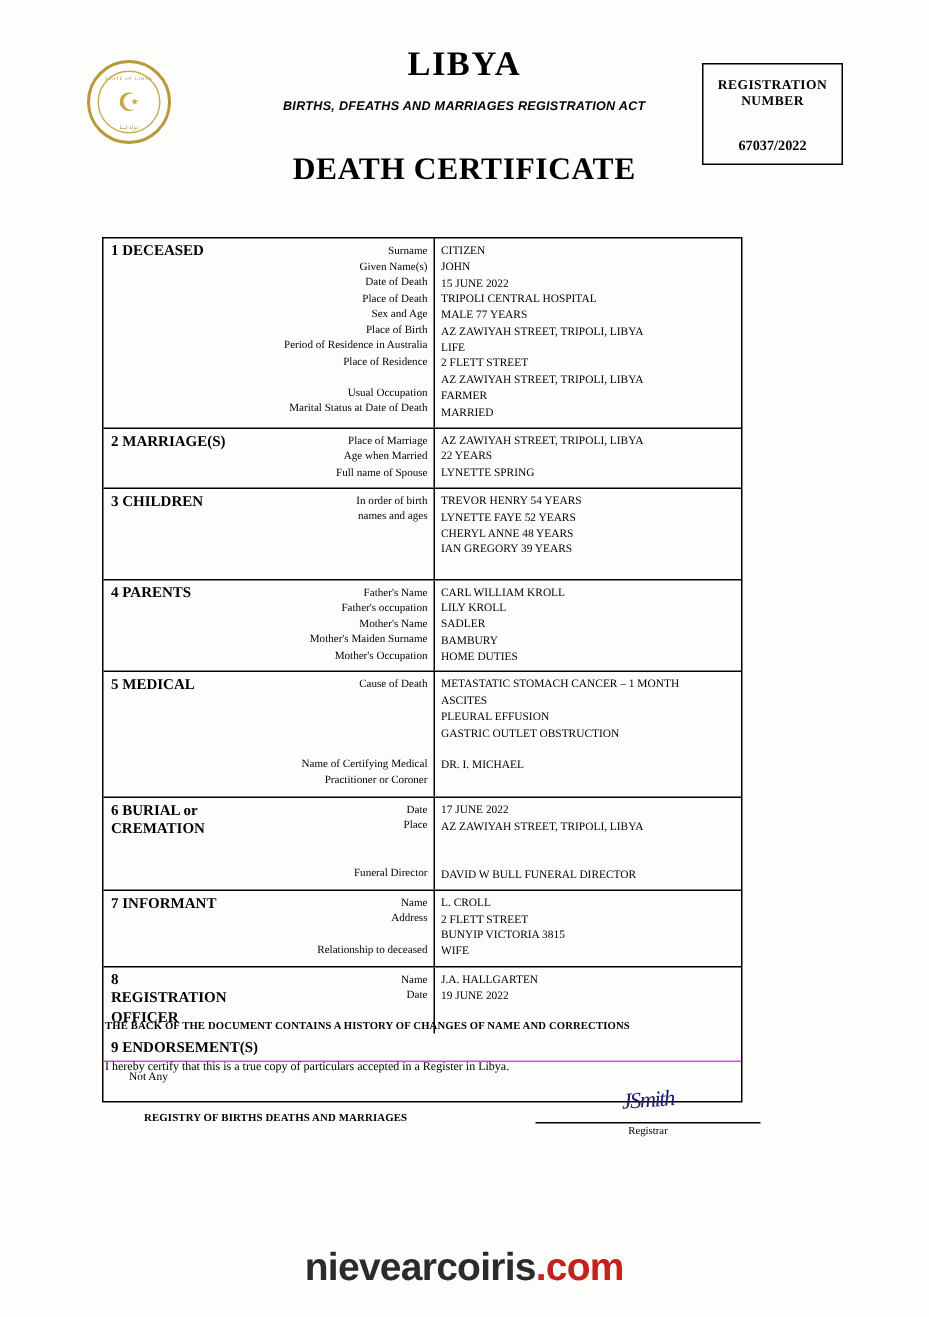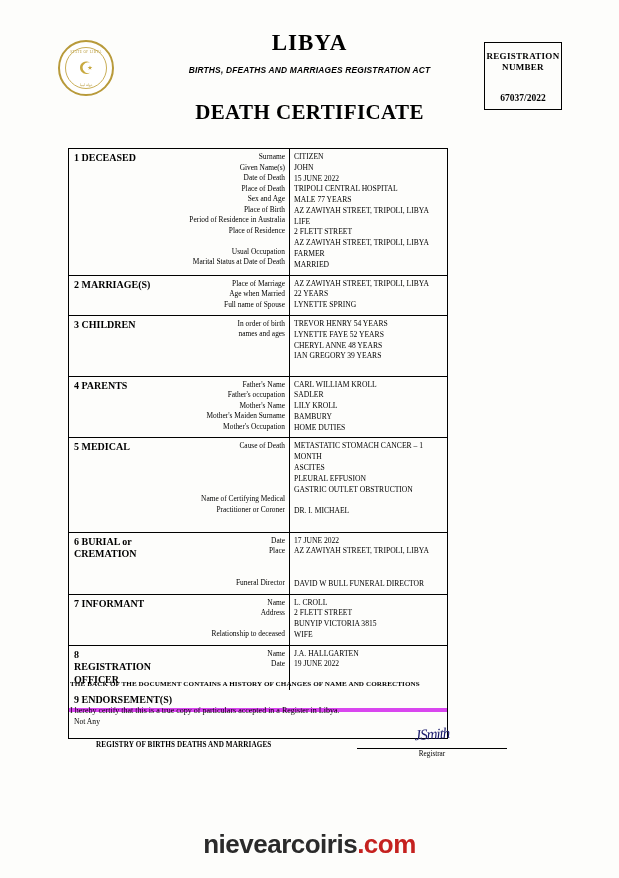"REGISTRATION" .reg-box { width: 78px -> 94px }
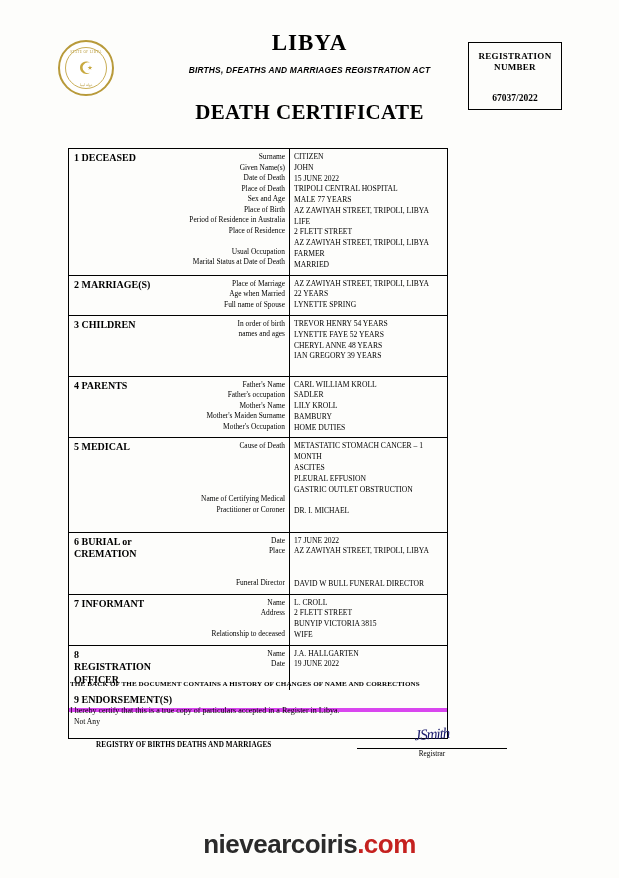"1 DECEASED" .cert-table { top: 148px -> 158px; width: 380px -> 427px }
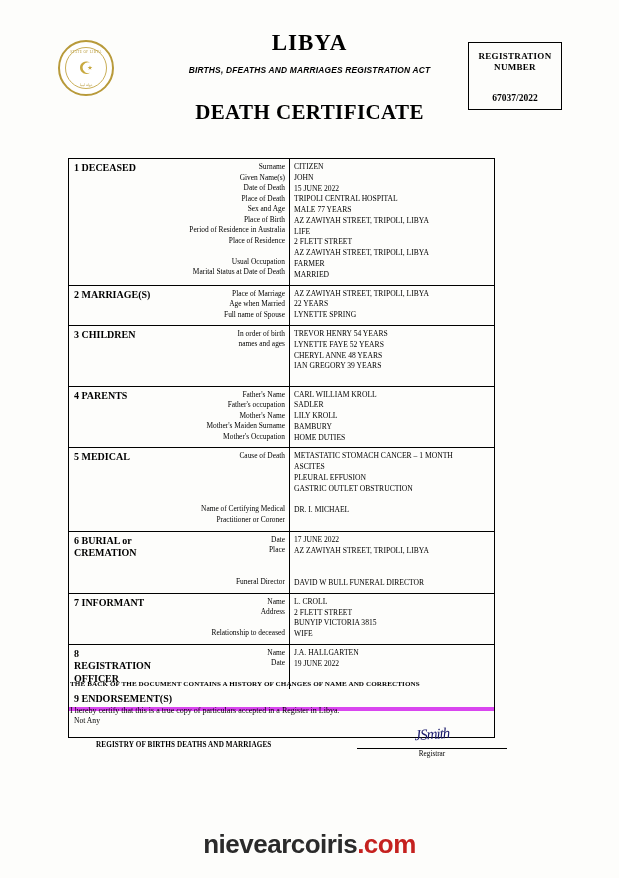"SADLER" div { order: before "LILY KROLL" -> after "LILY KROLL" }
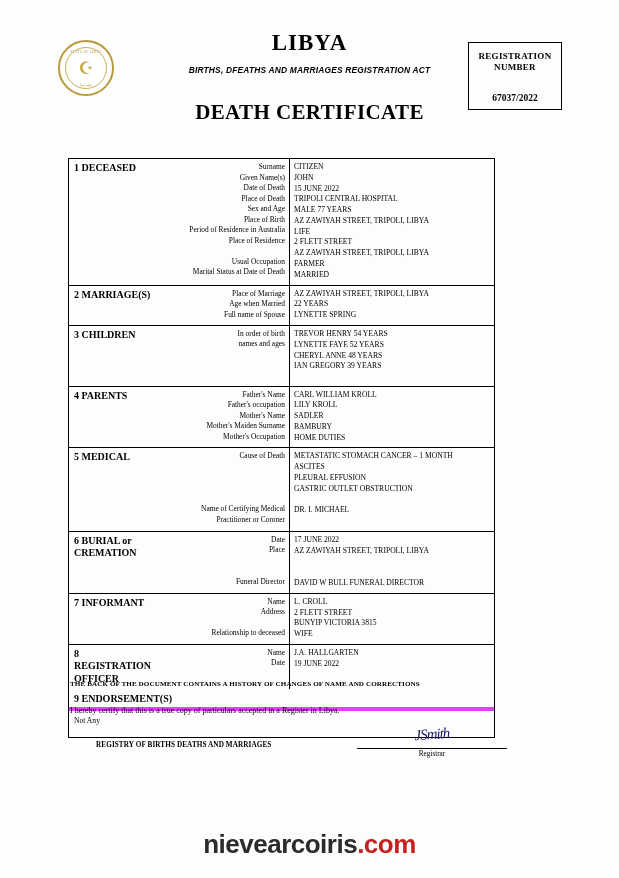"9 ENDORSEMENT(S)" .endorse-head { border-bottom: 4px solid #d946ef -> 1px solid #d946ef }
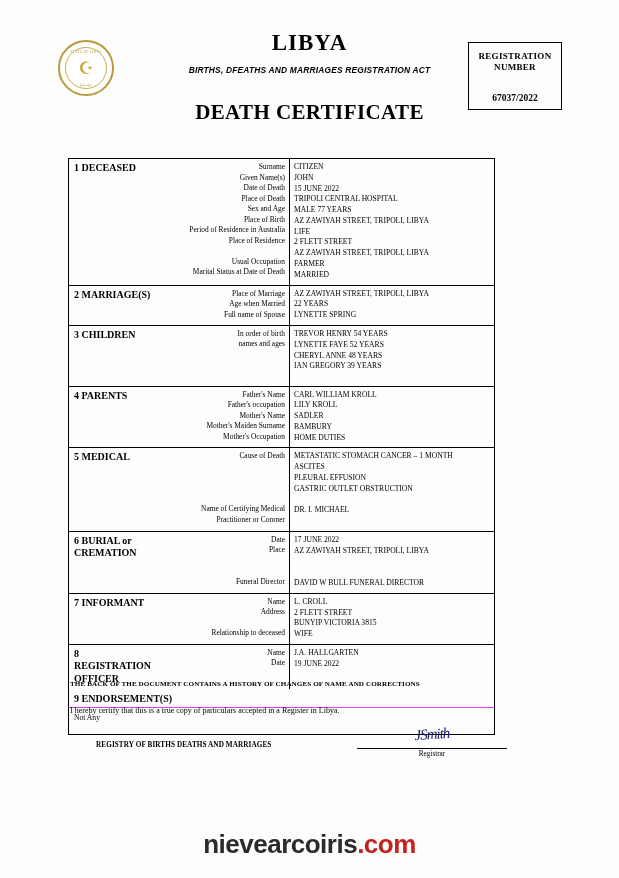"Not Any" .endorse-body { margin-left: none -> 12px }
